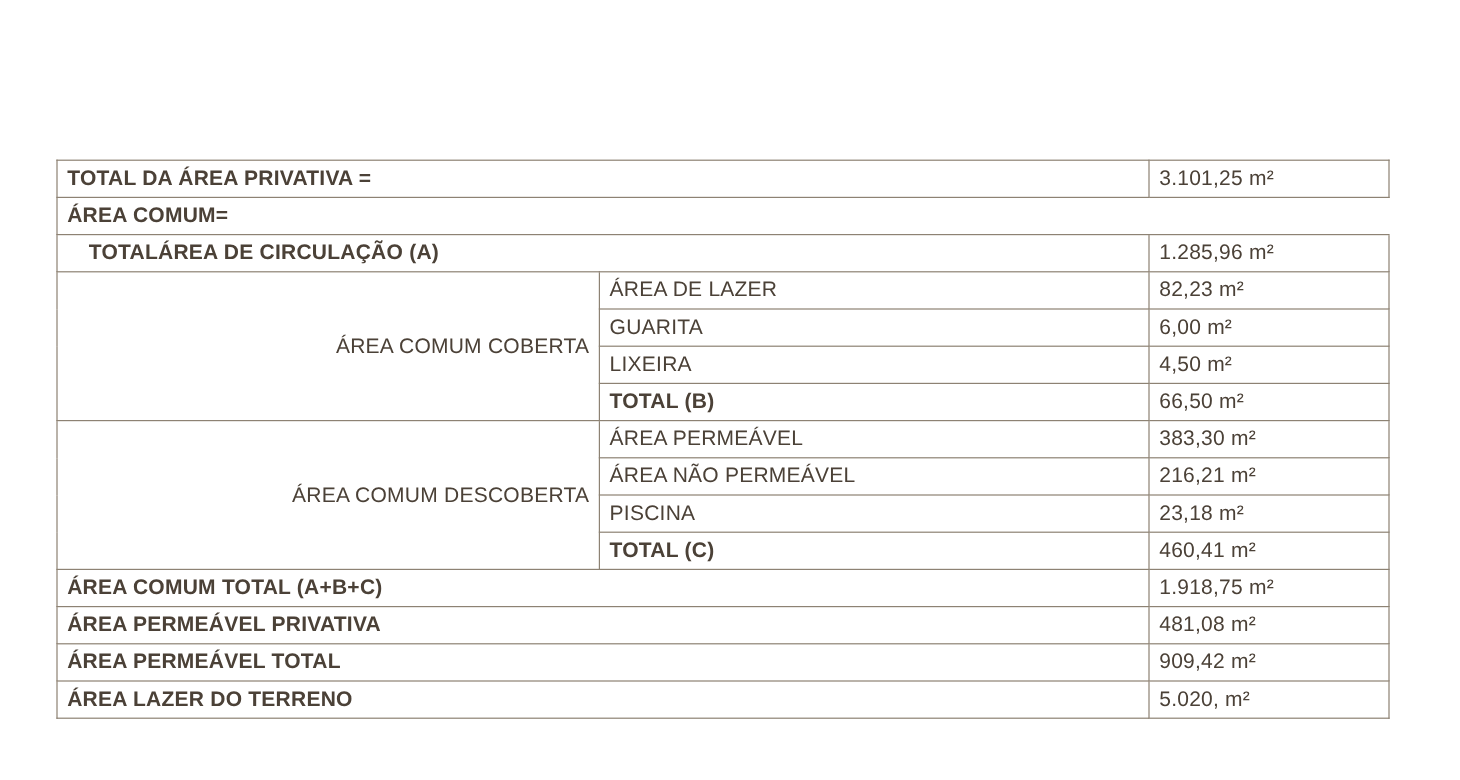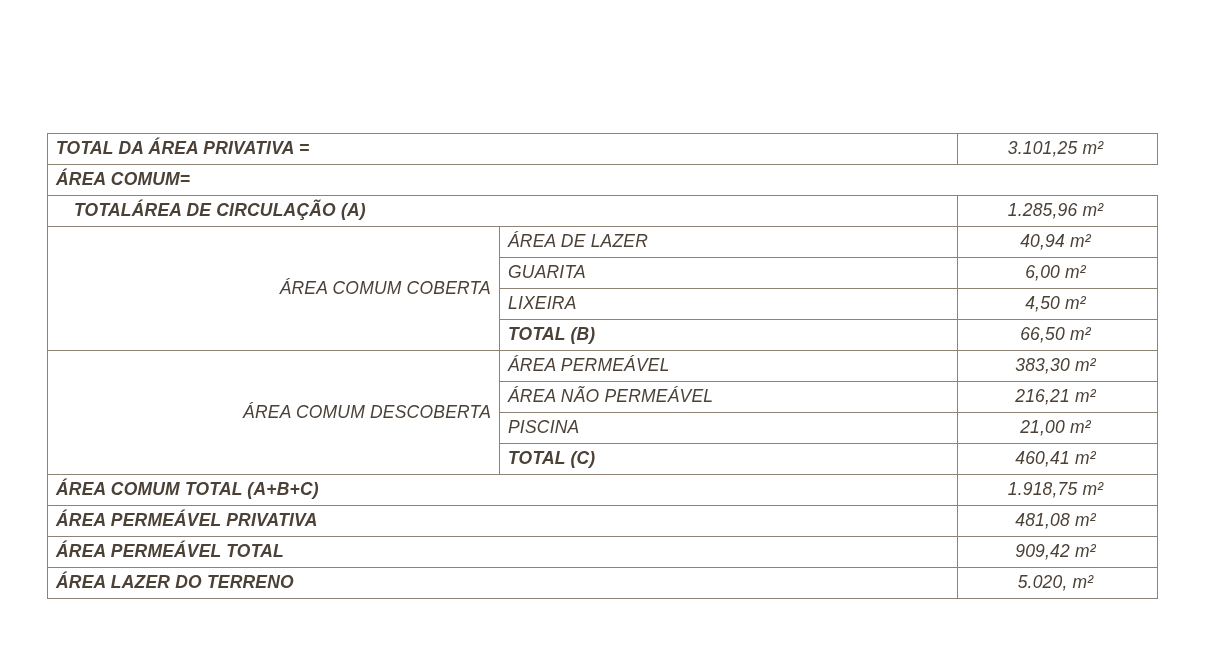"TOTAL DA ÁREA PRIVATIVA =" table.areas td { font-style: italic -> none }
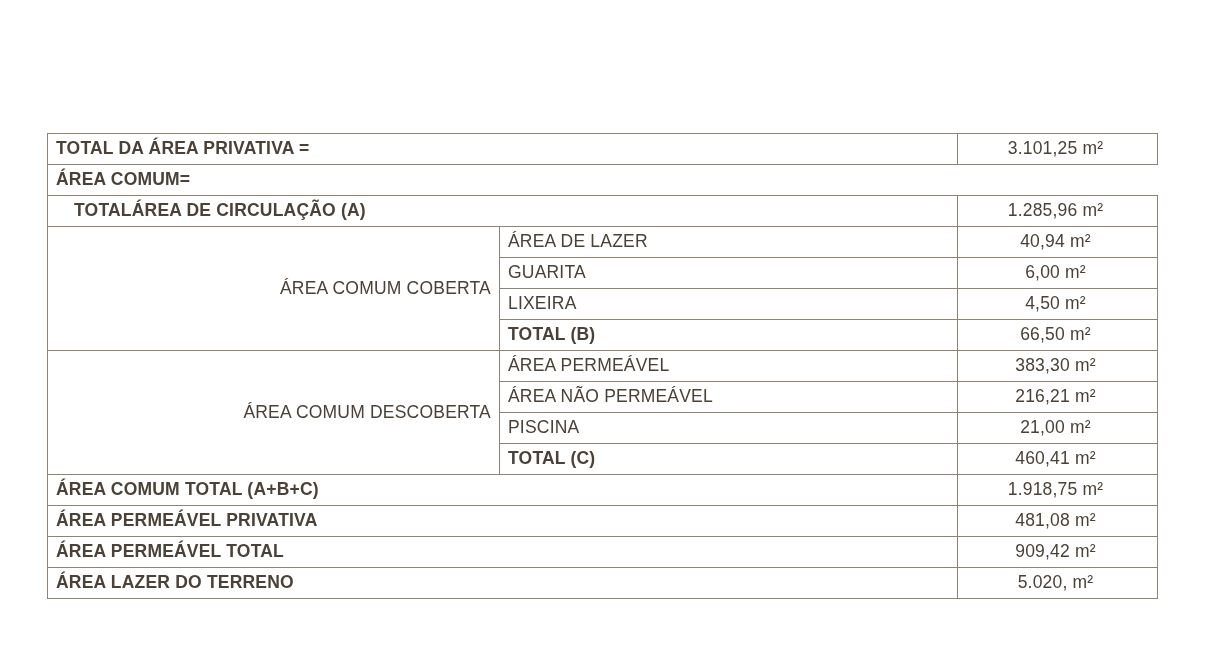"3.101,25 m²" .c-val { text-align: center -> left }
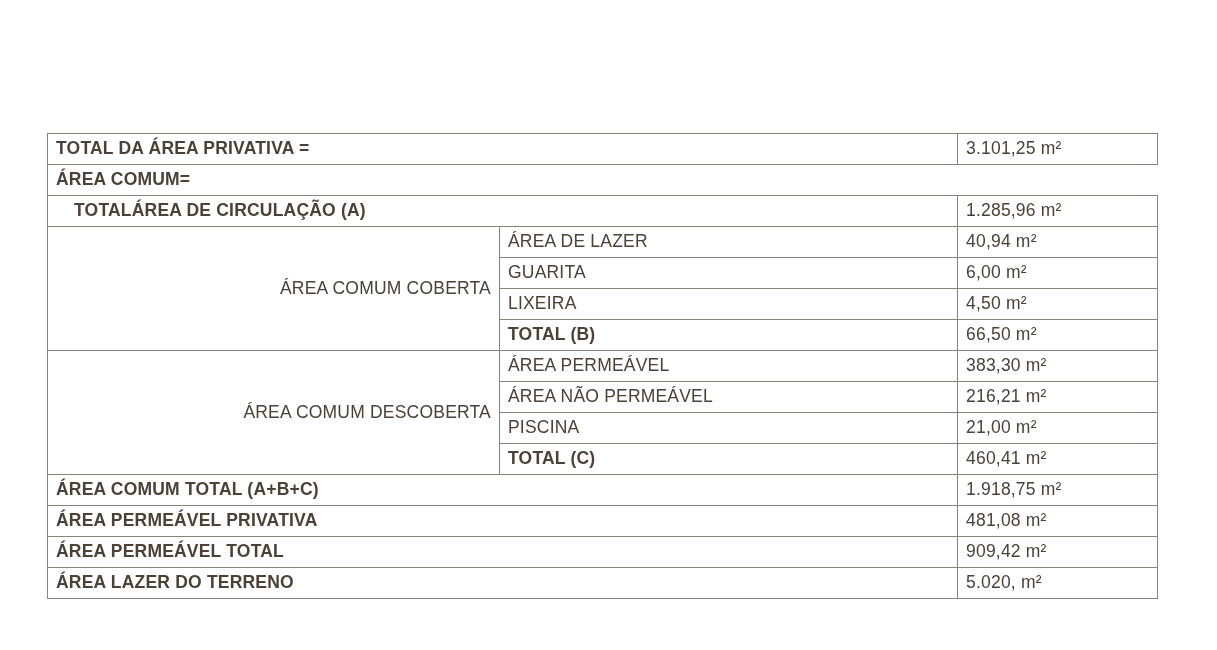"40,94 m²" td.c-val { text: 40,94 -> 82,23 }
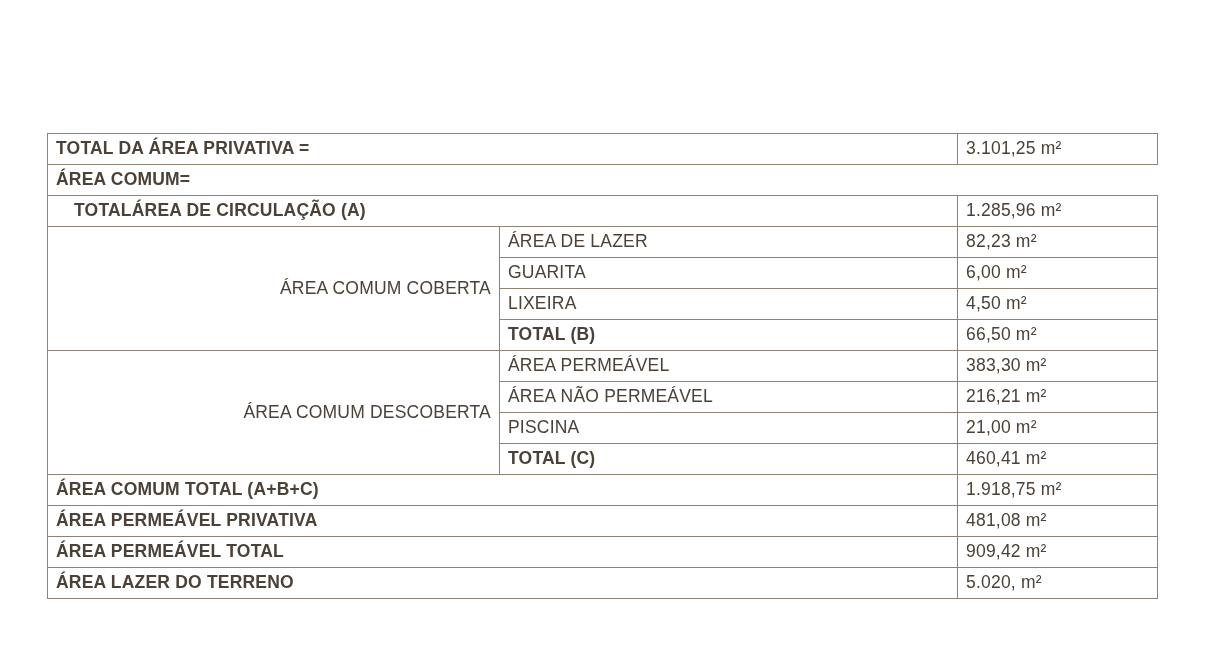"21,00 m²" td.c-val { text: 21,00 -> 23,18 }
